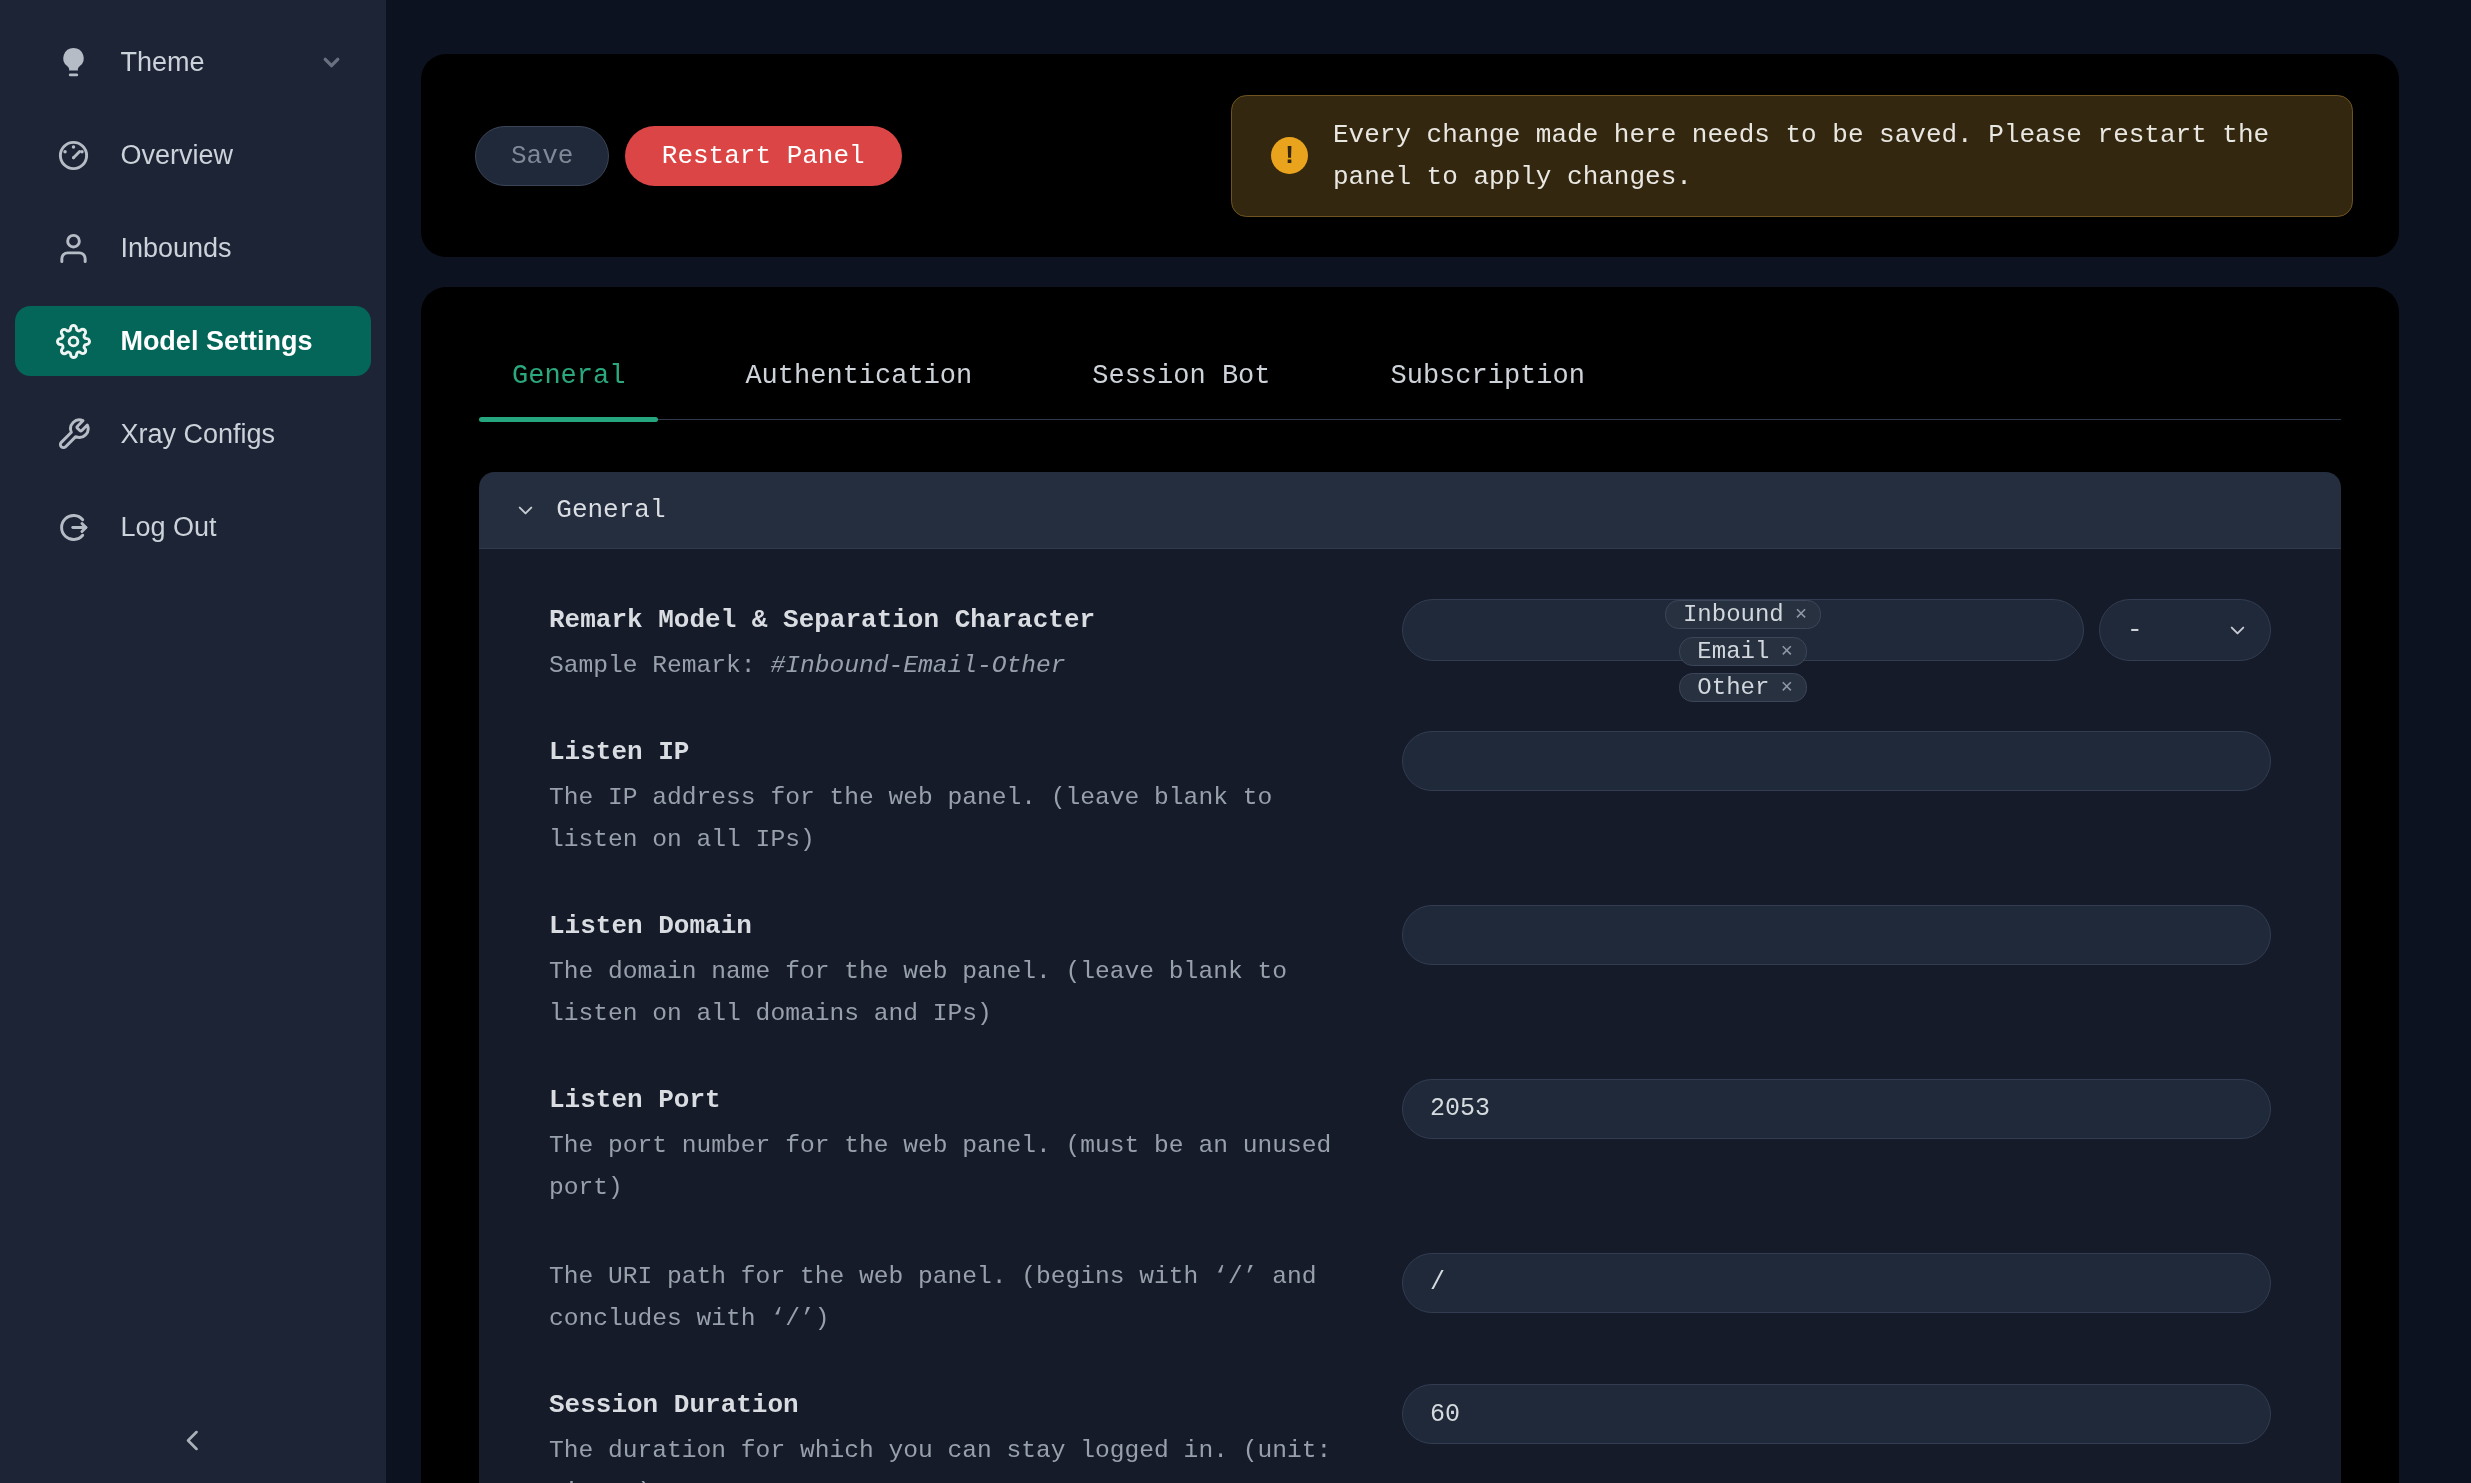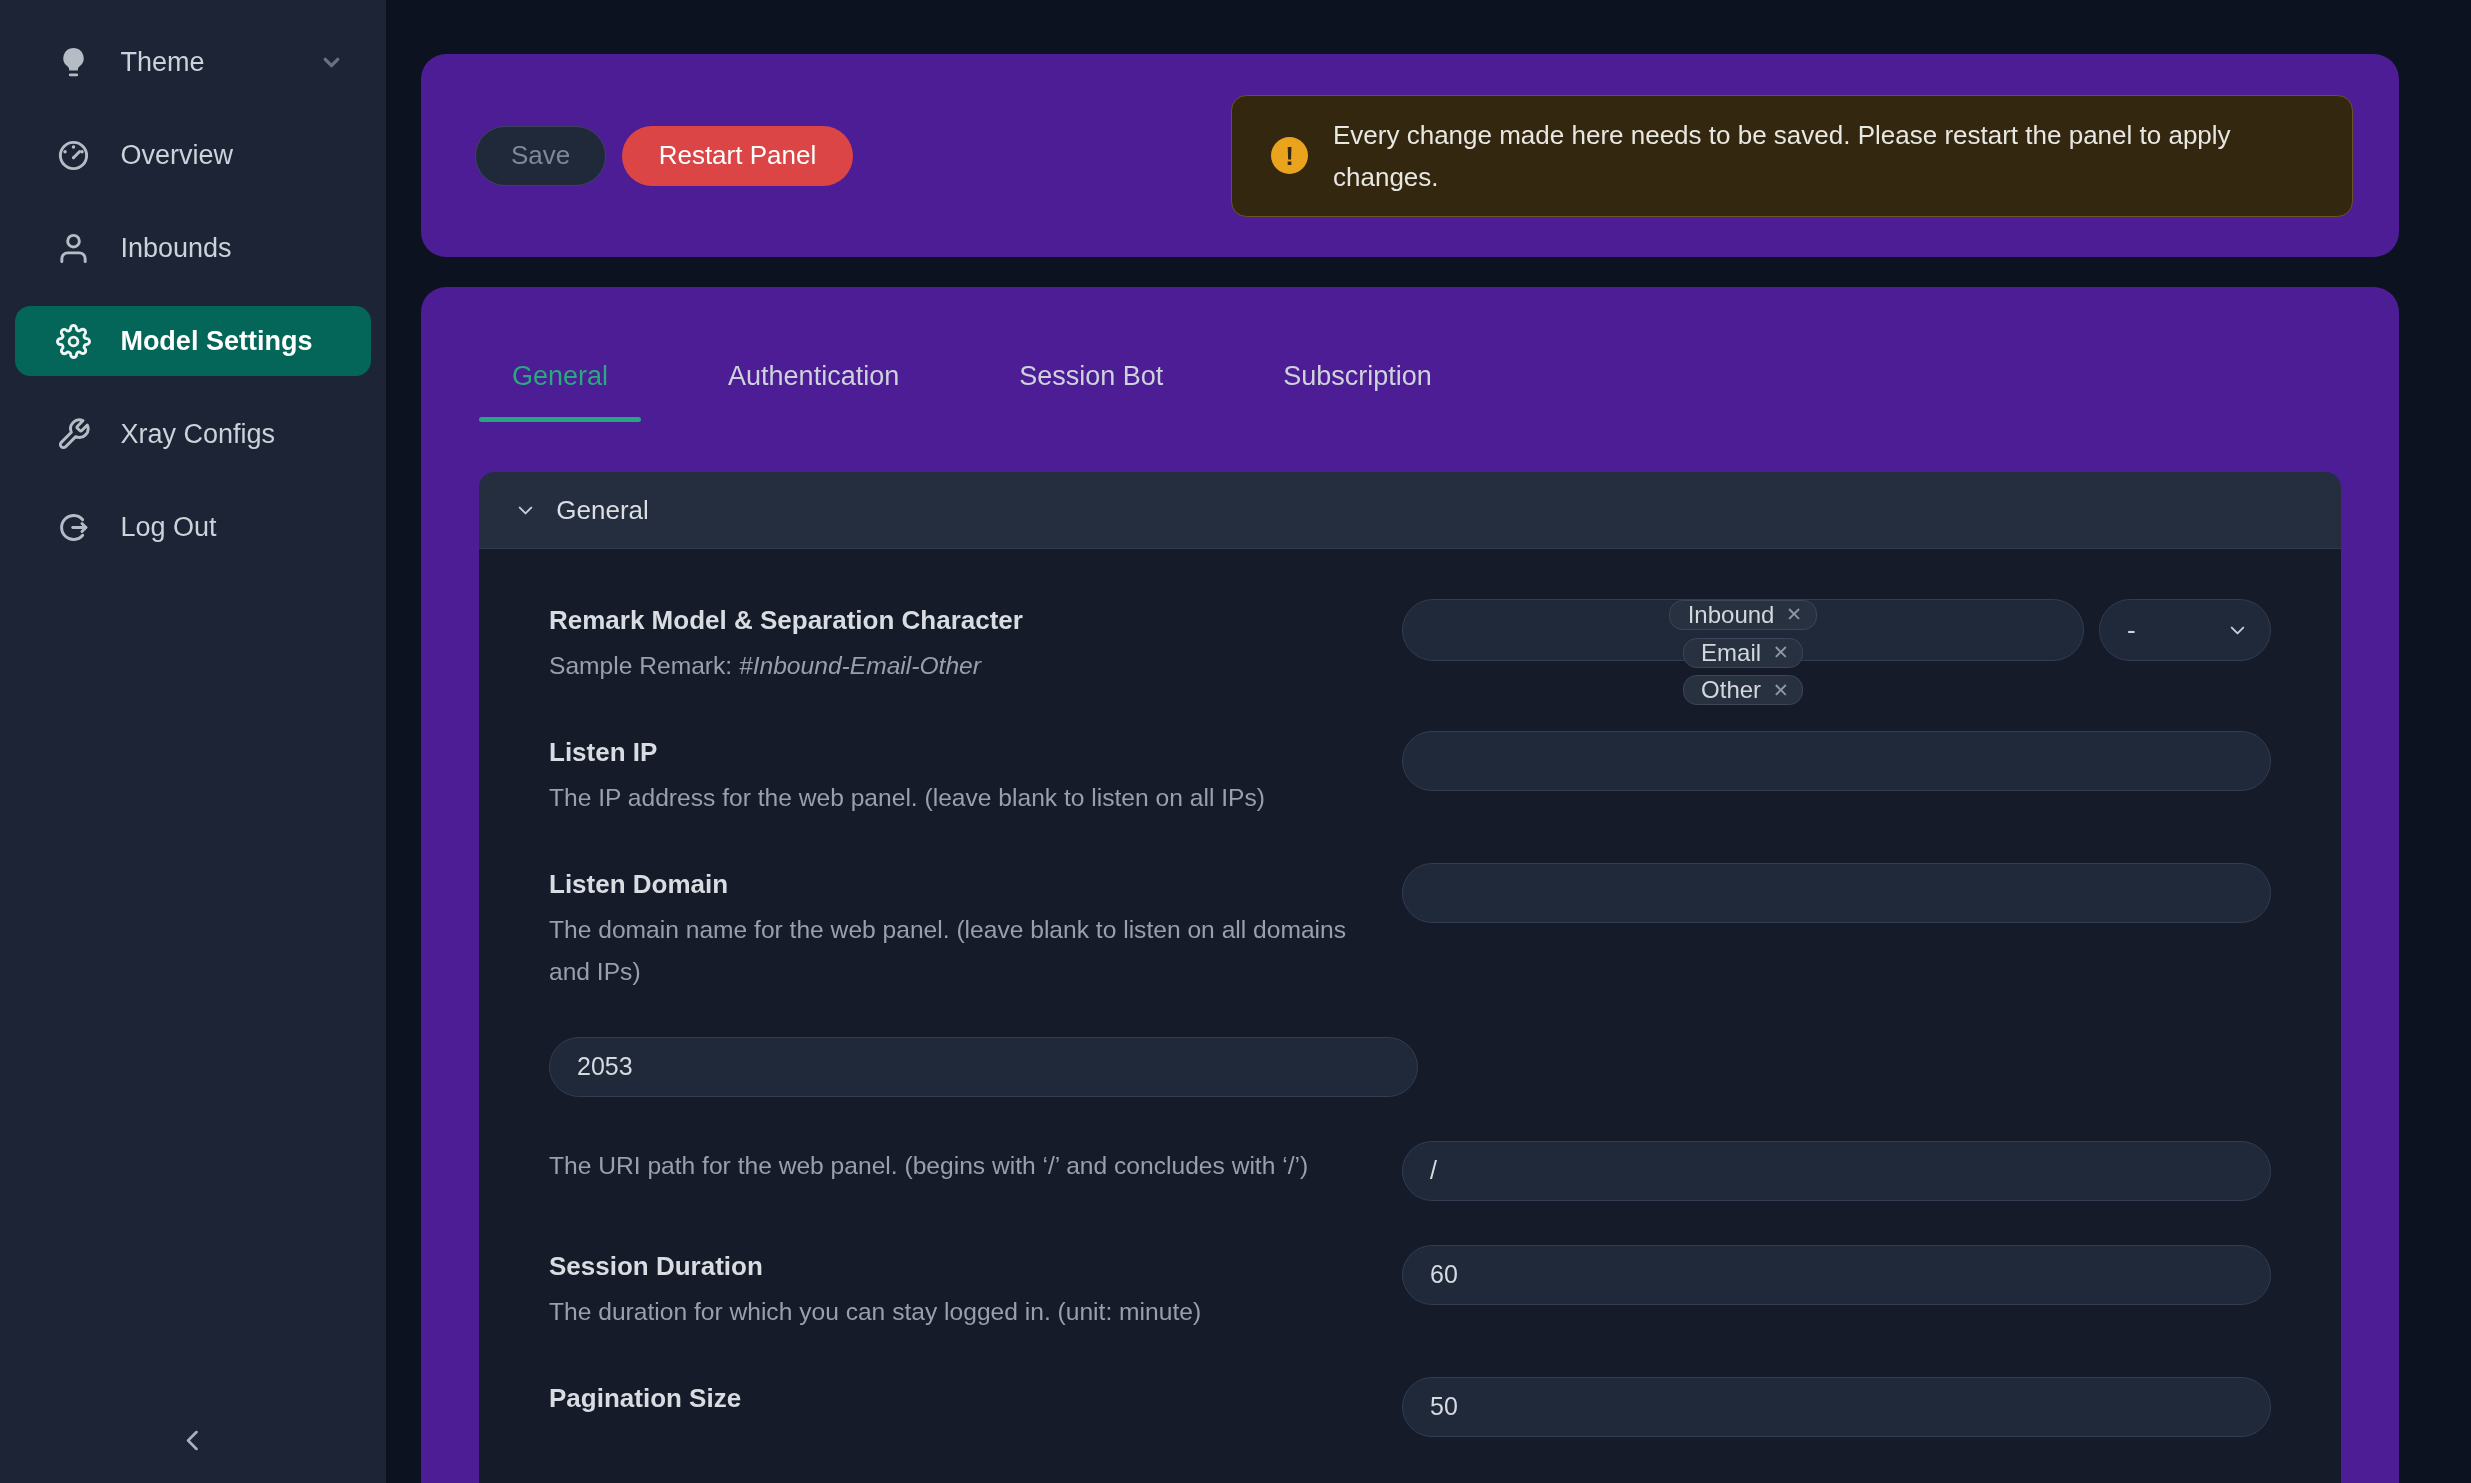"Save" .card { background: #4c1d95 -> #000000; font-family: none -> Liberation Mono, monospace }
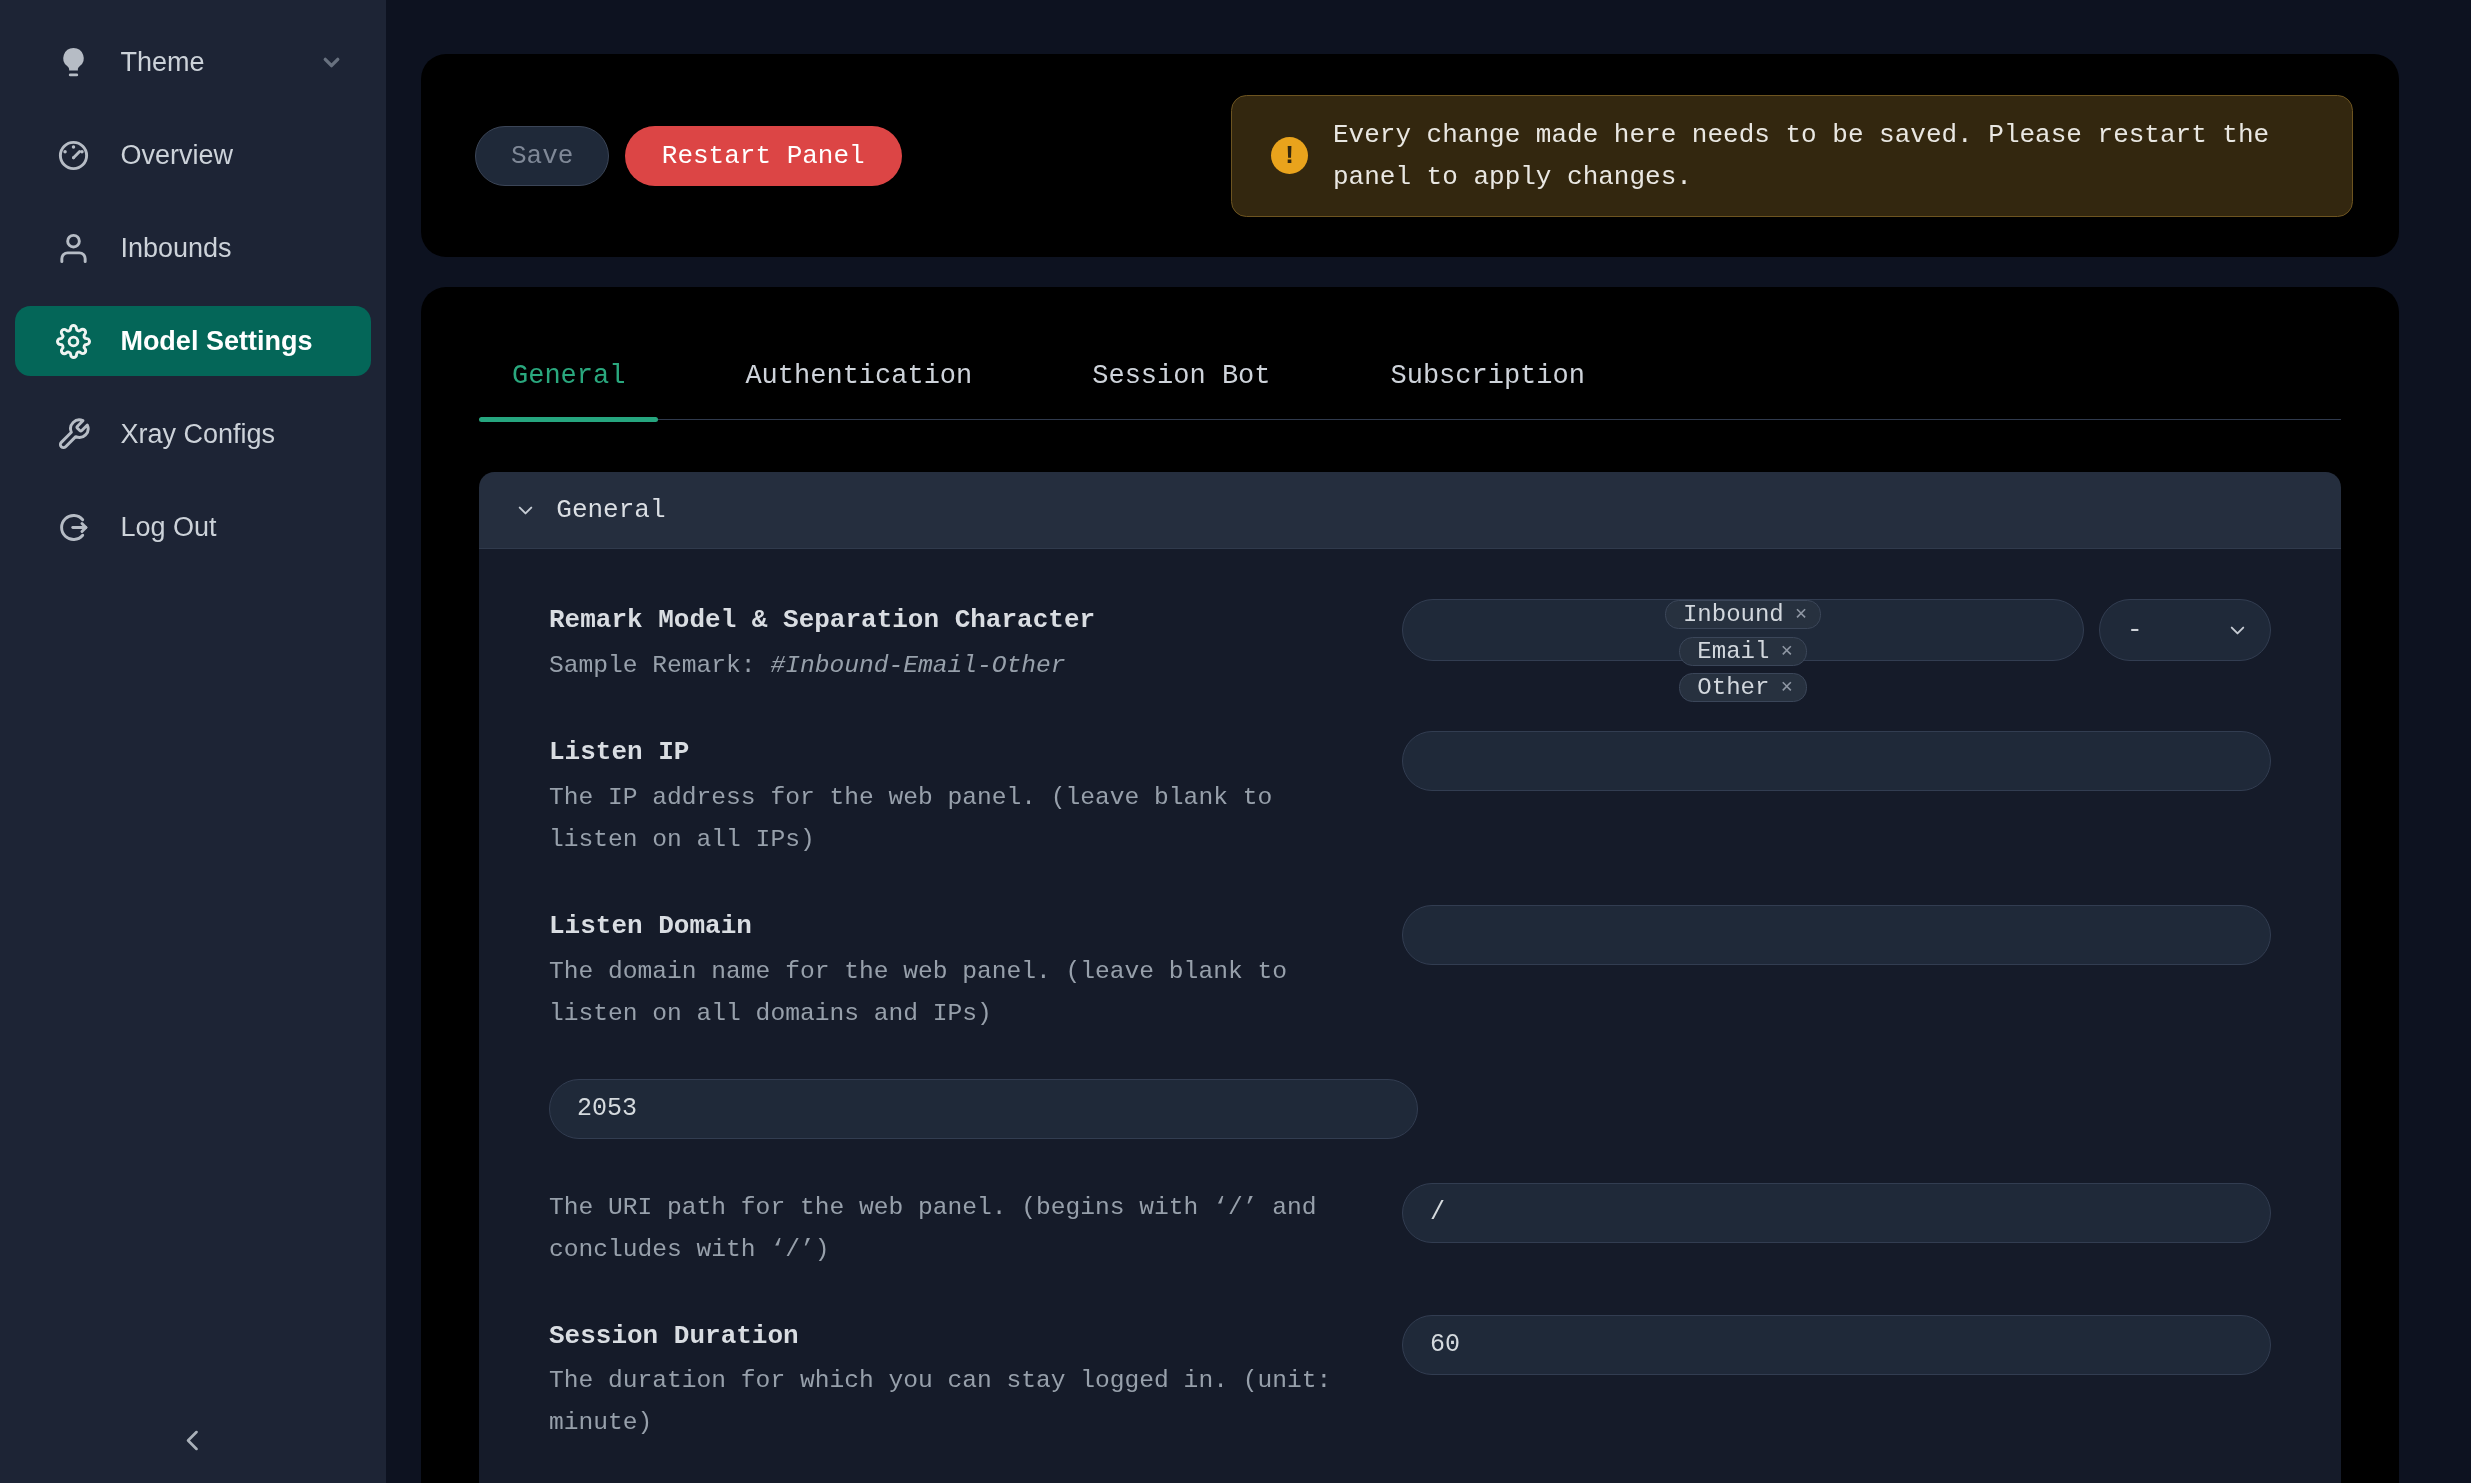"Listen Port" div.form-left { html: none -> <div> <div>Listen Port</div> <div>The port number for the web panel. (must be an unused port)</div> </div> }
